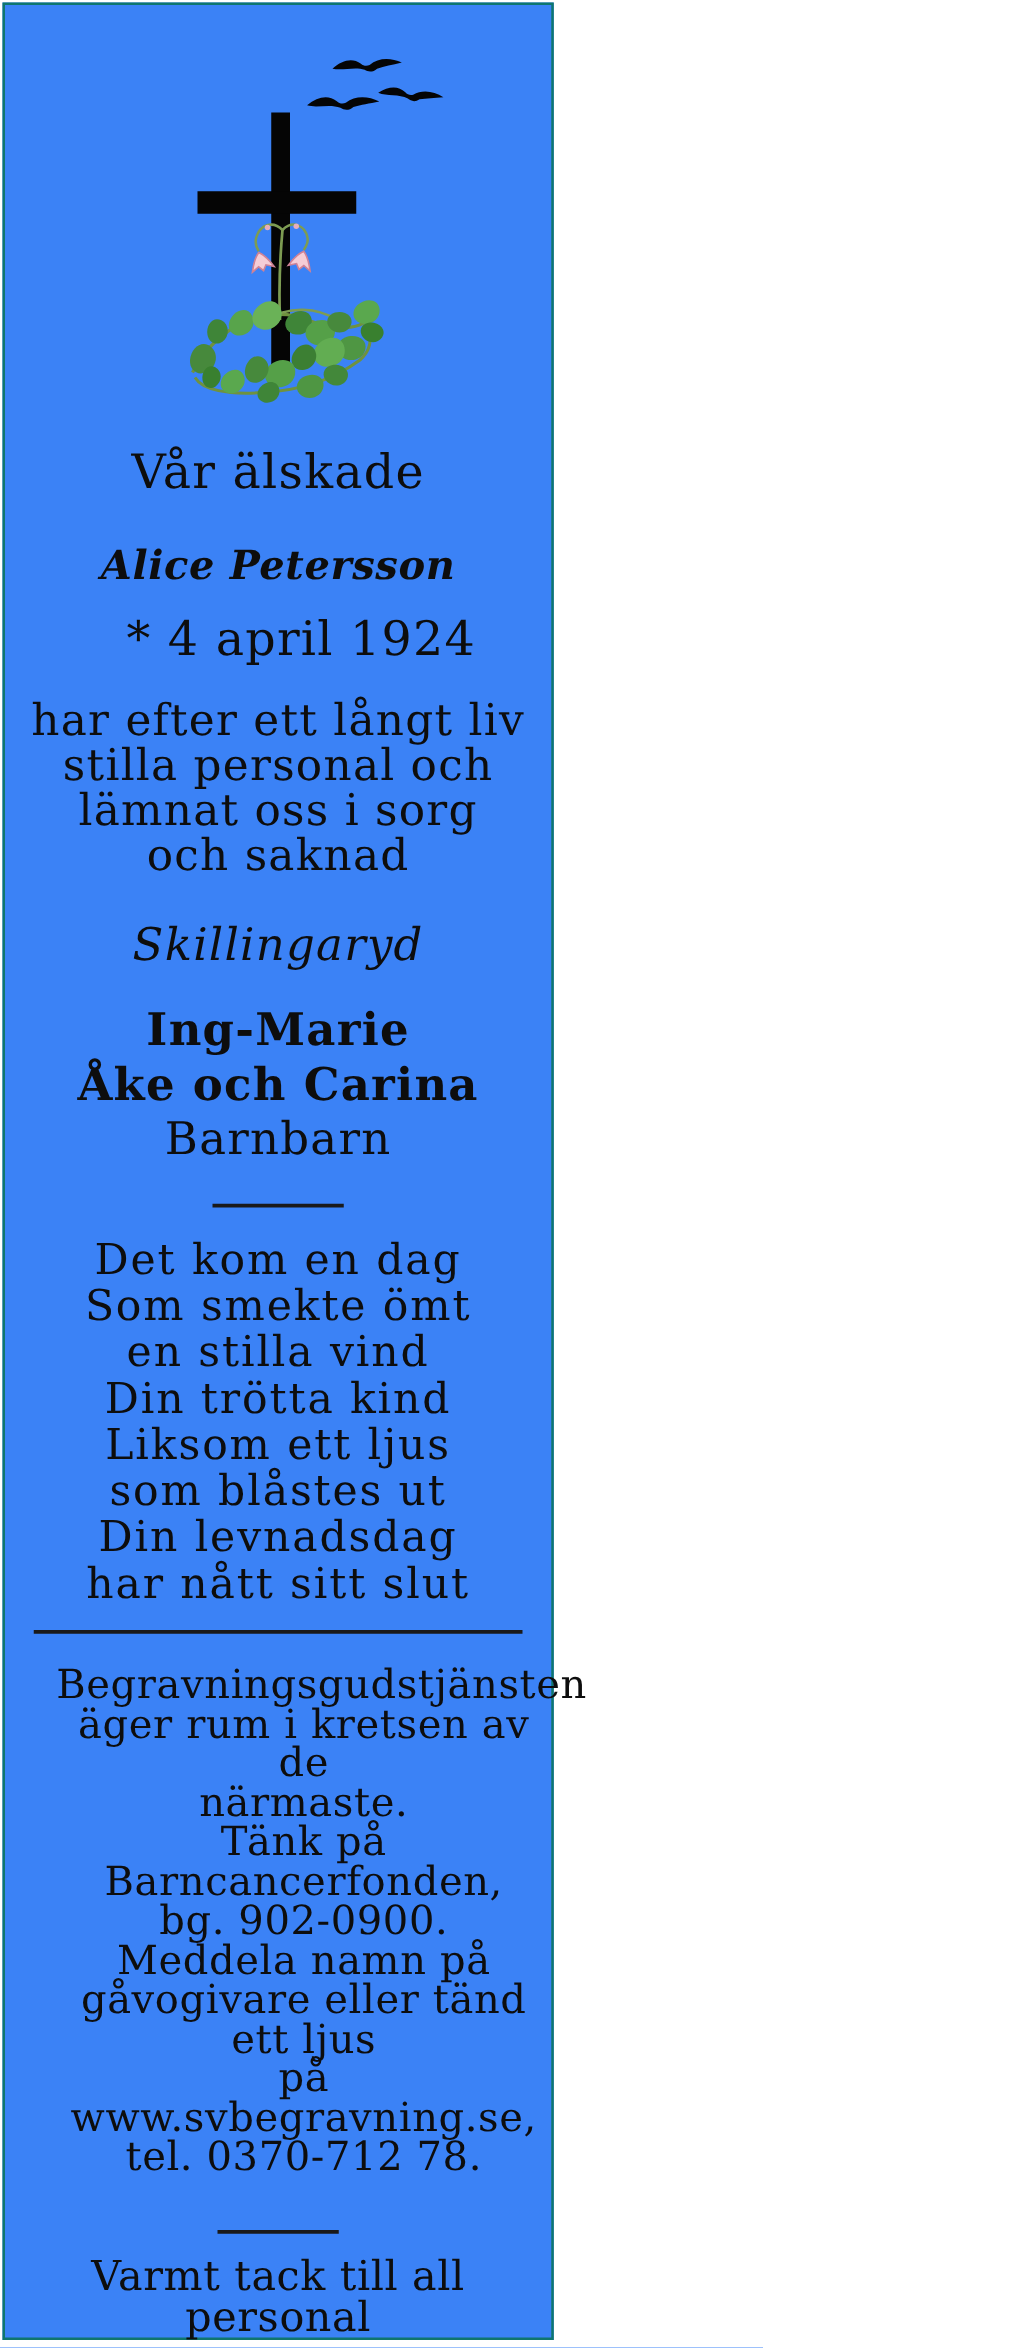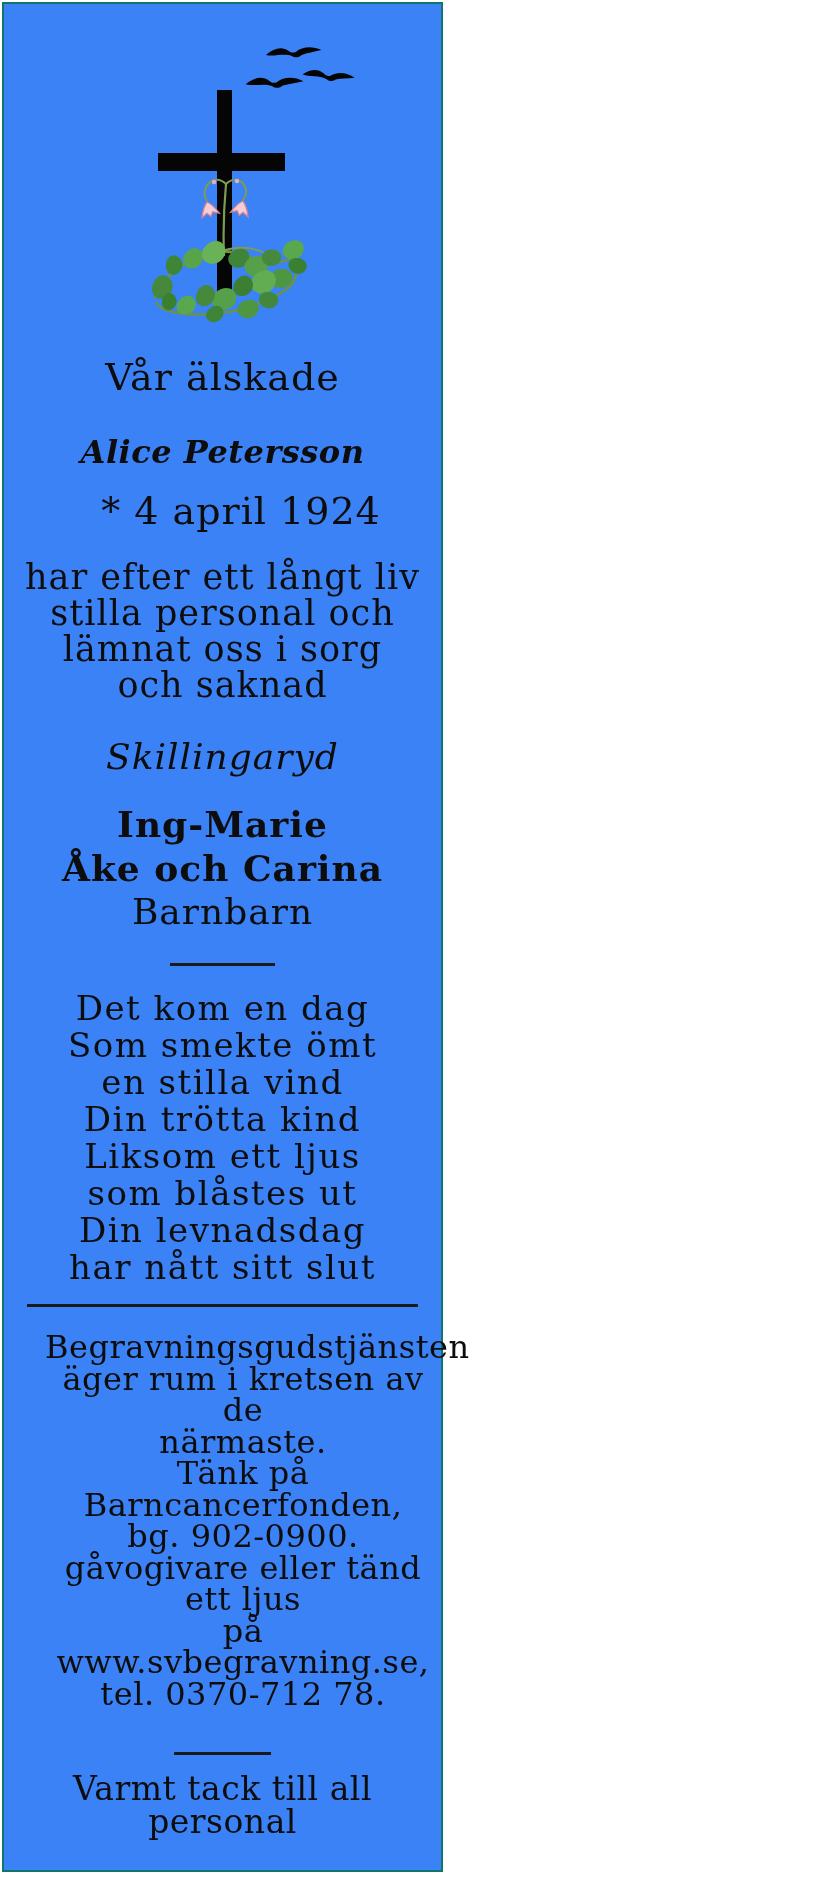"Meddela namn på" div { html: none -> <div>Meddela namn på</div> }
